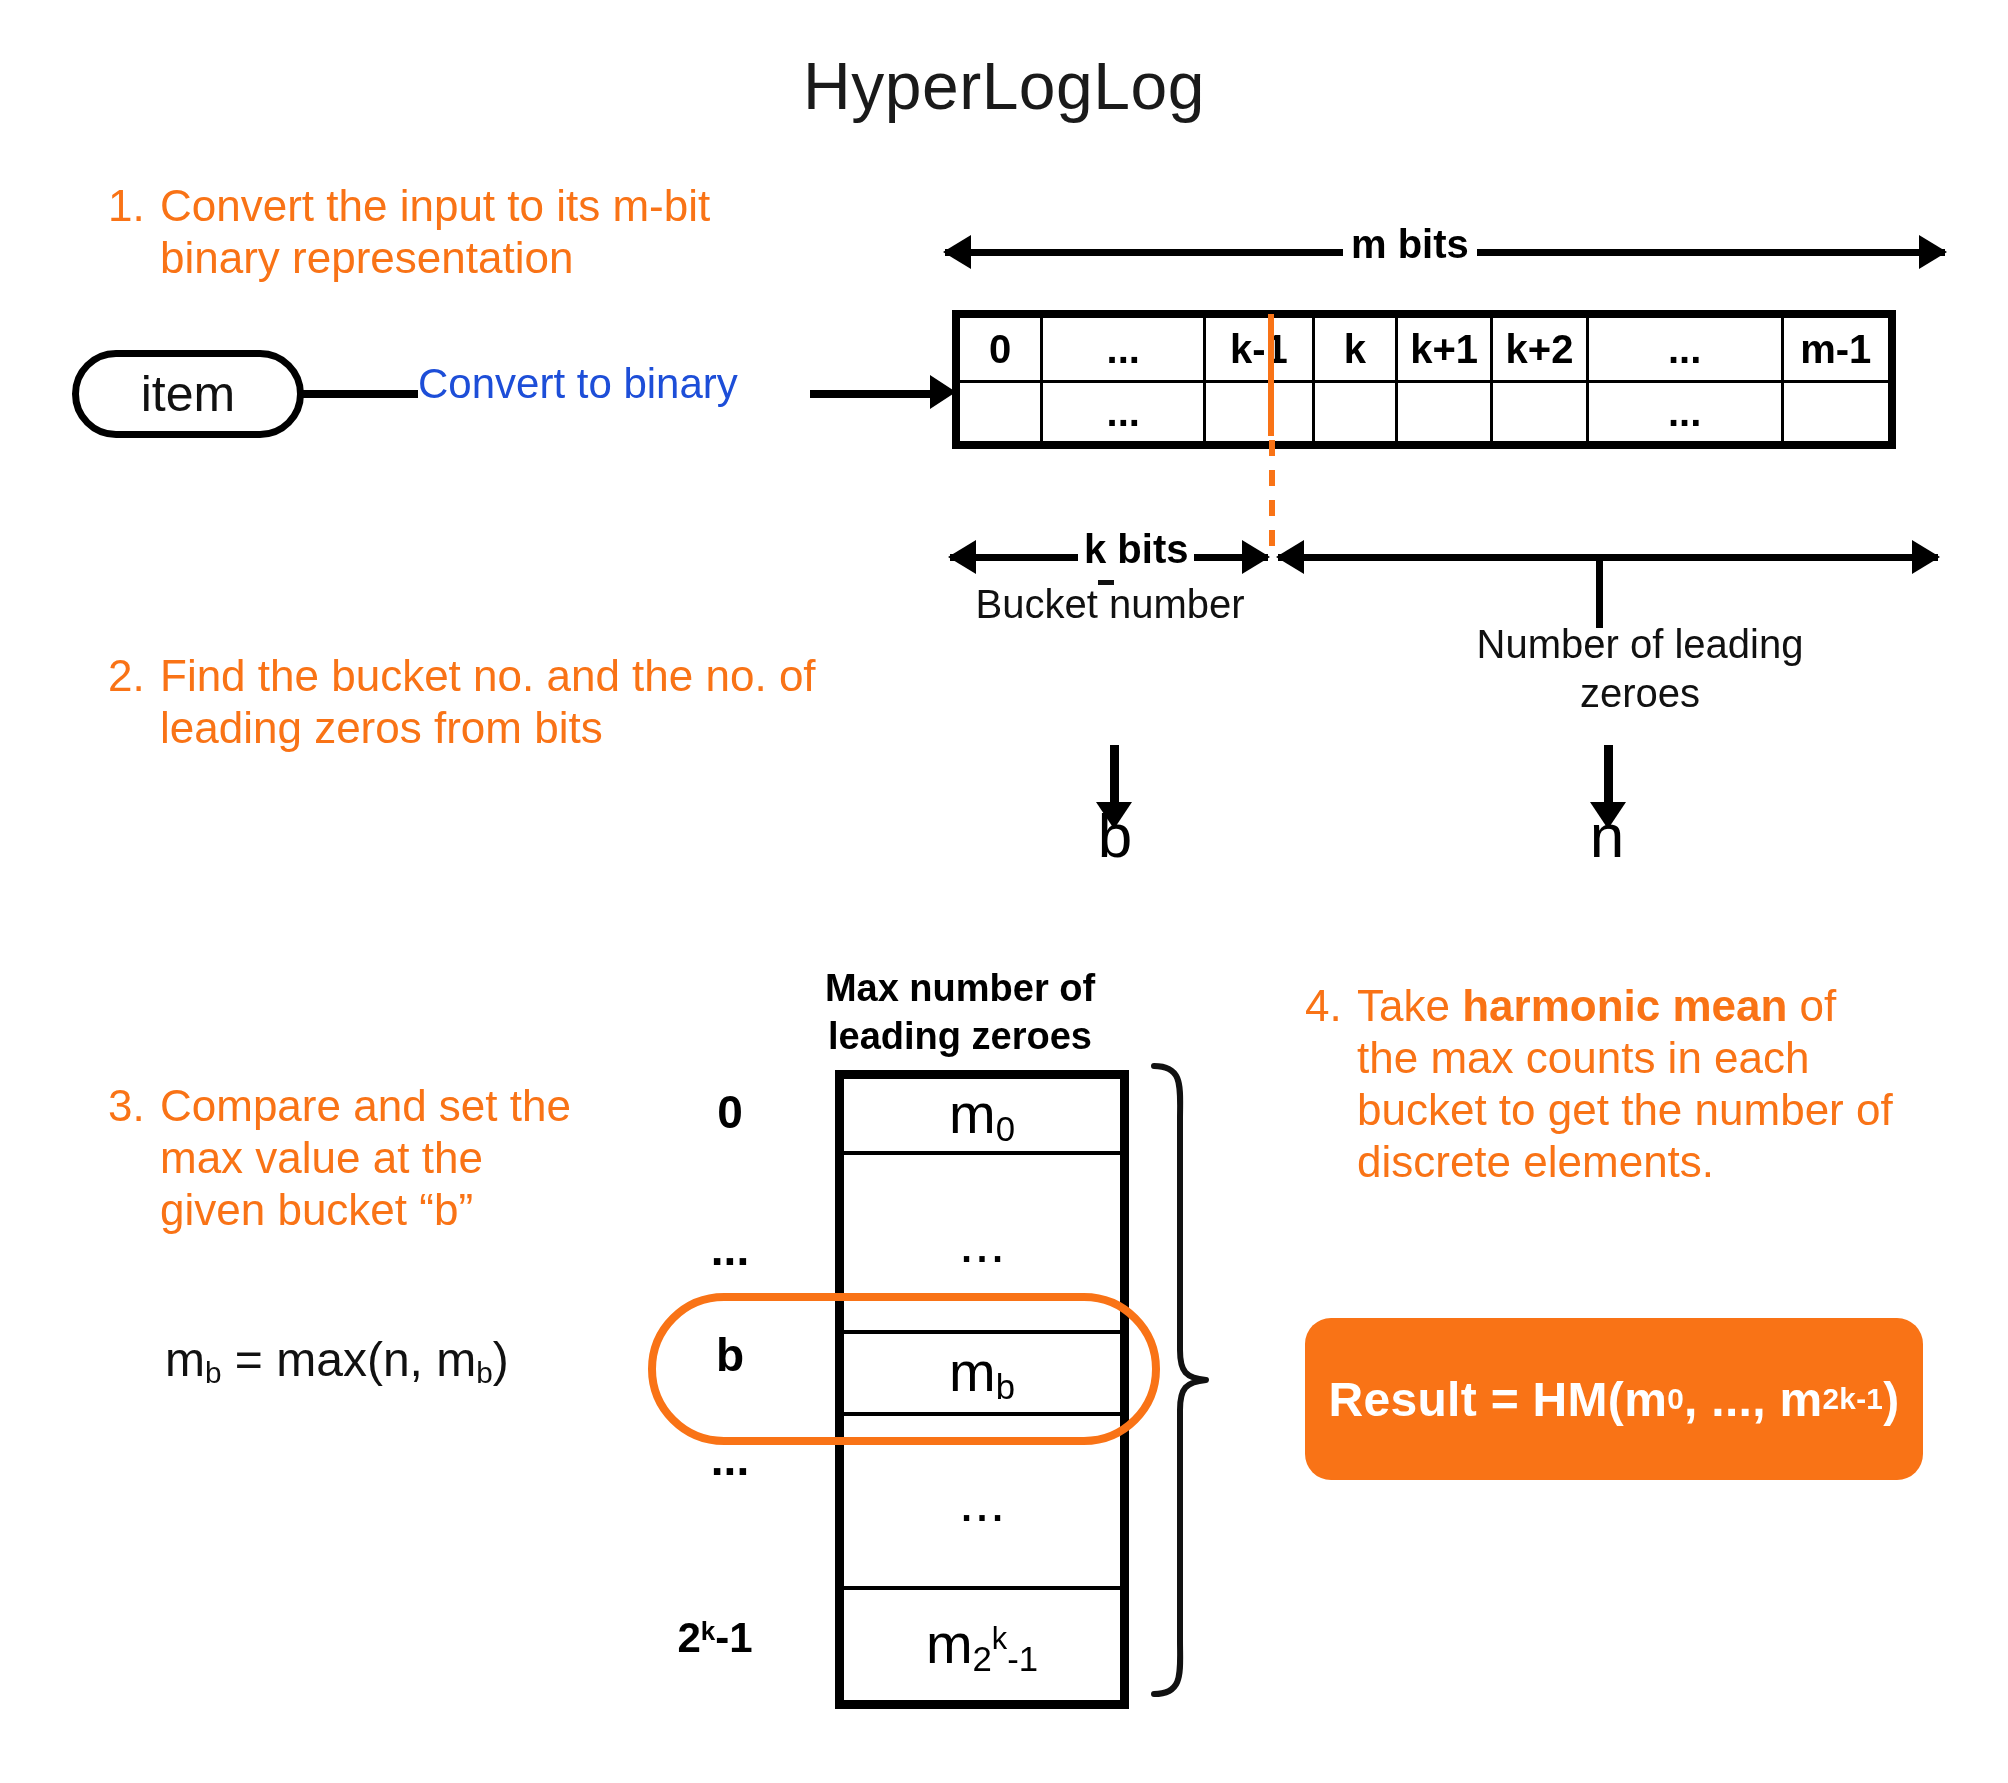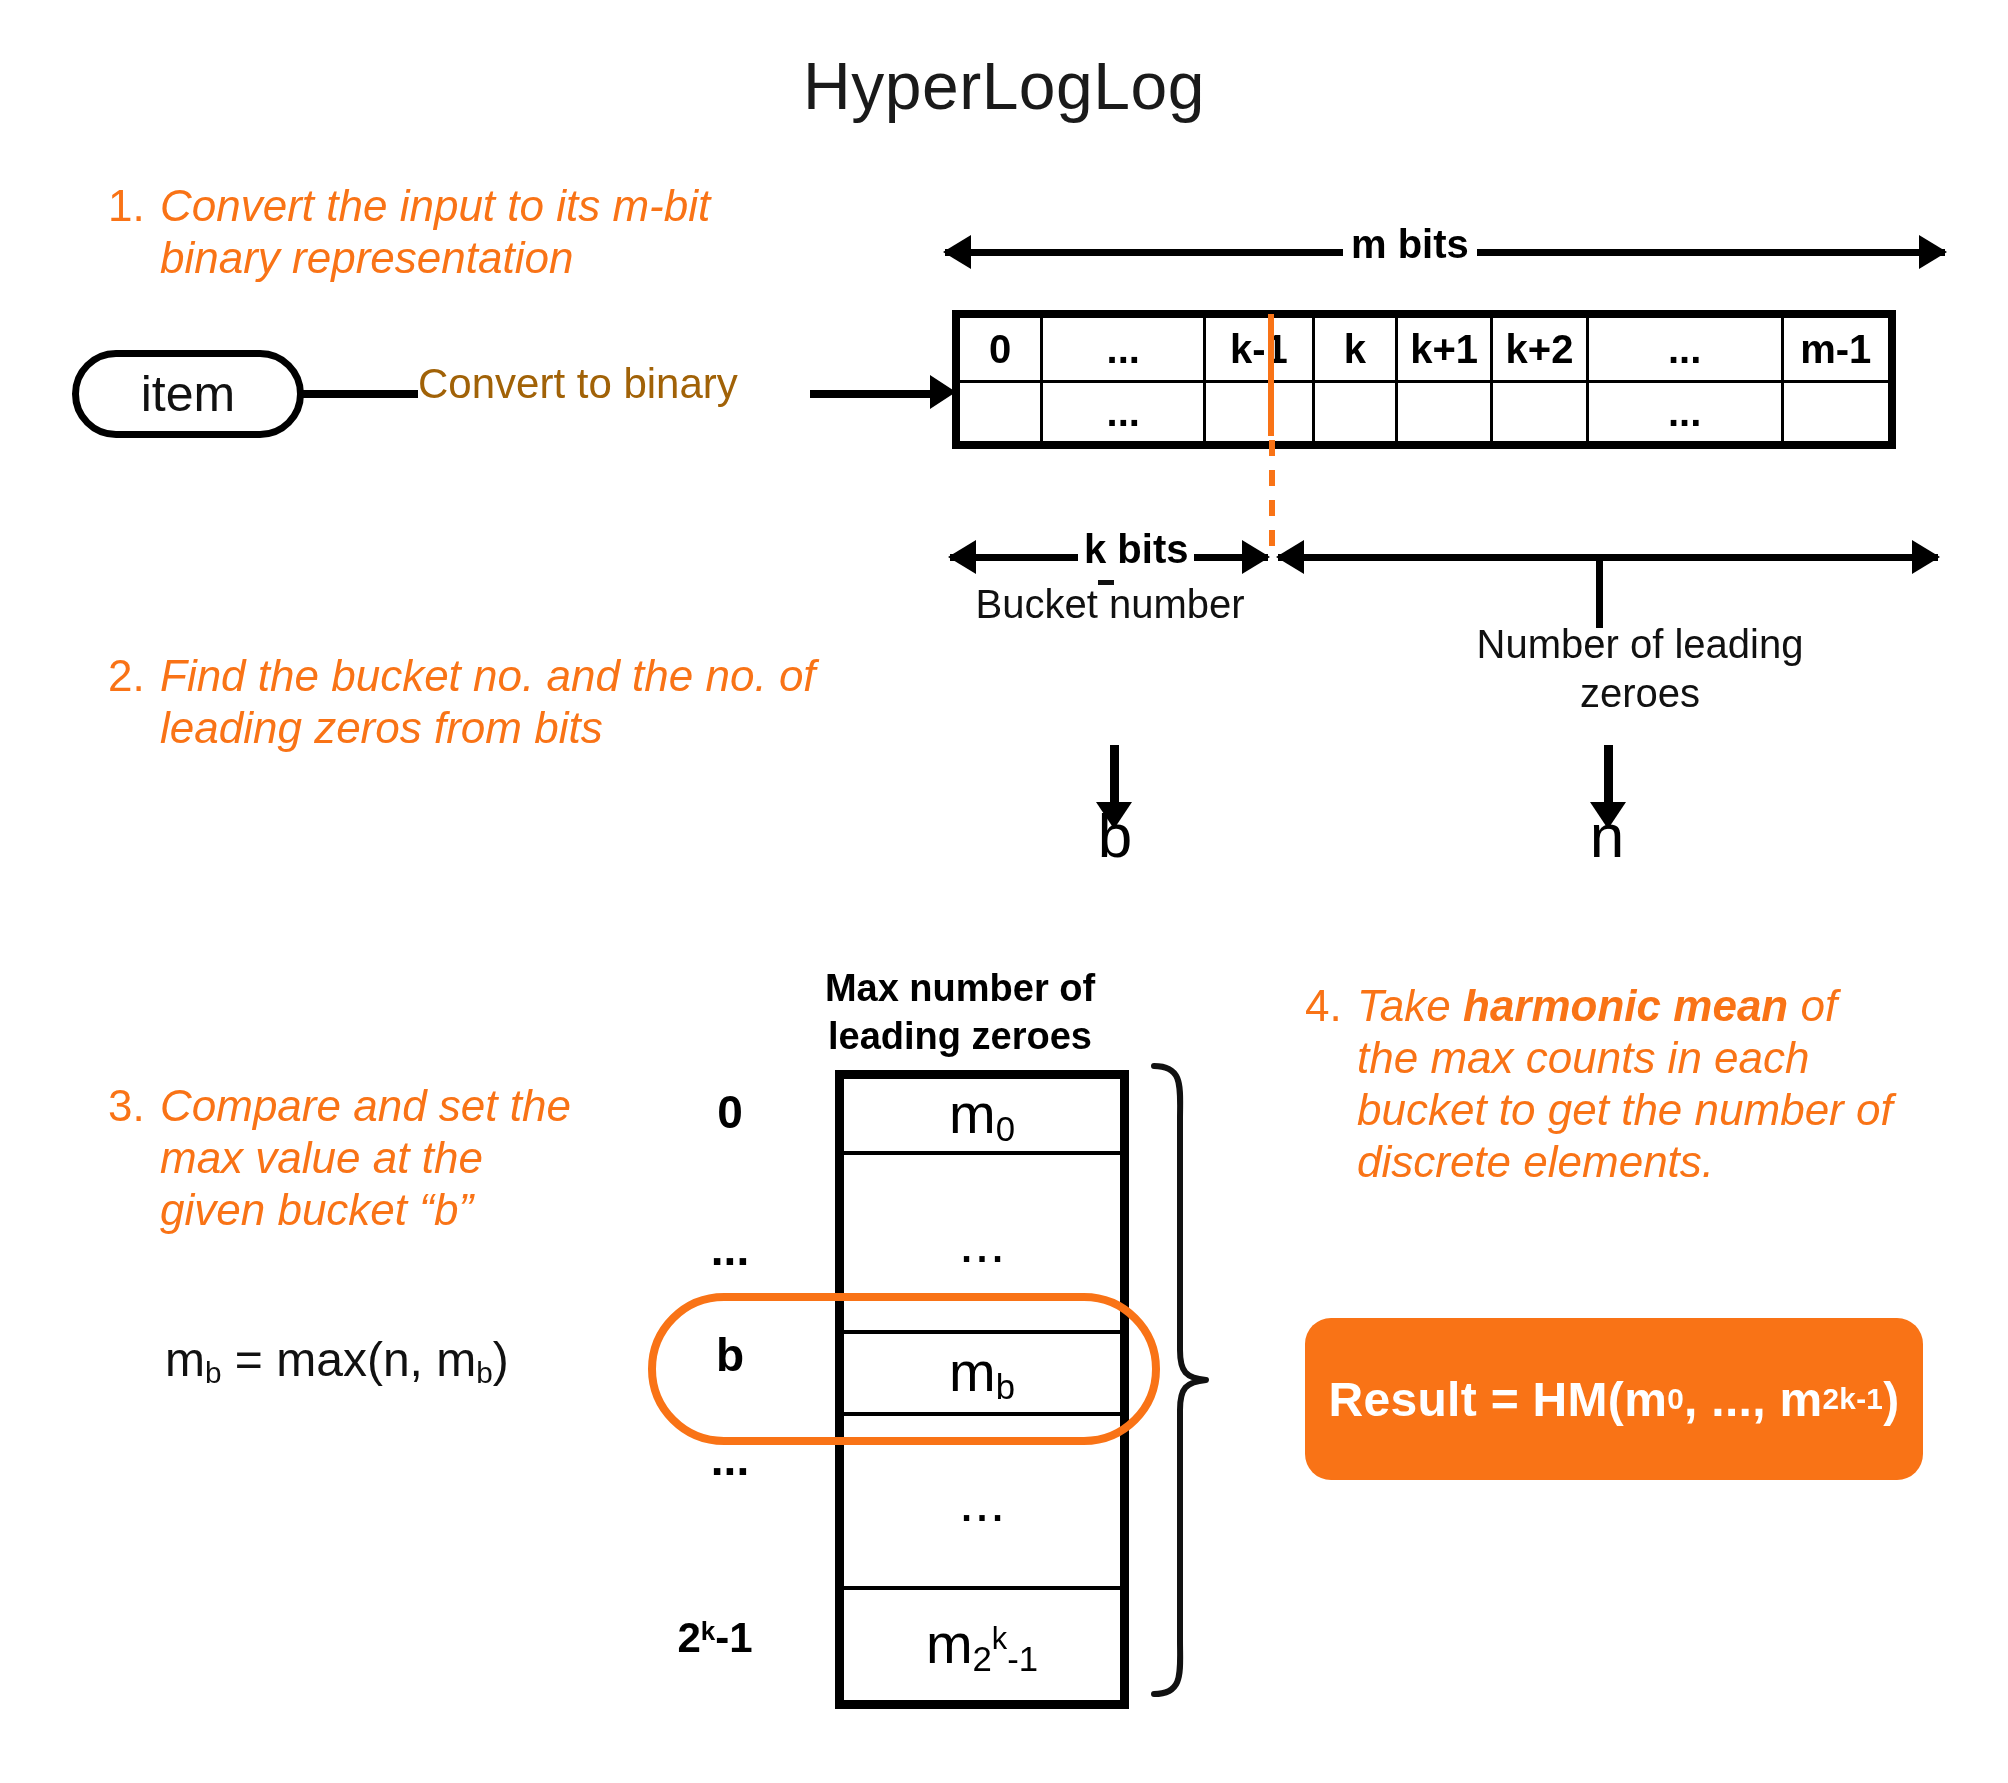"Convert the input to its" .step .body { font-style: italic -> none }
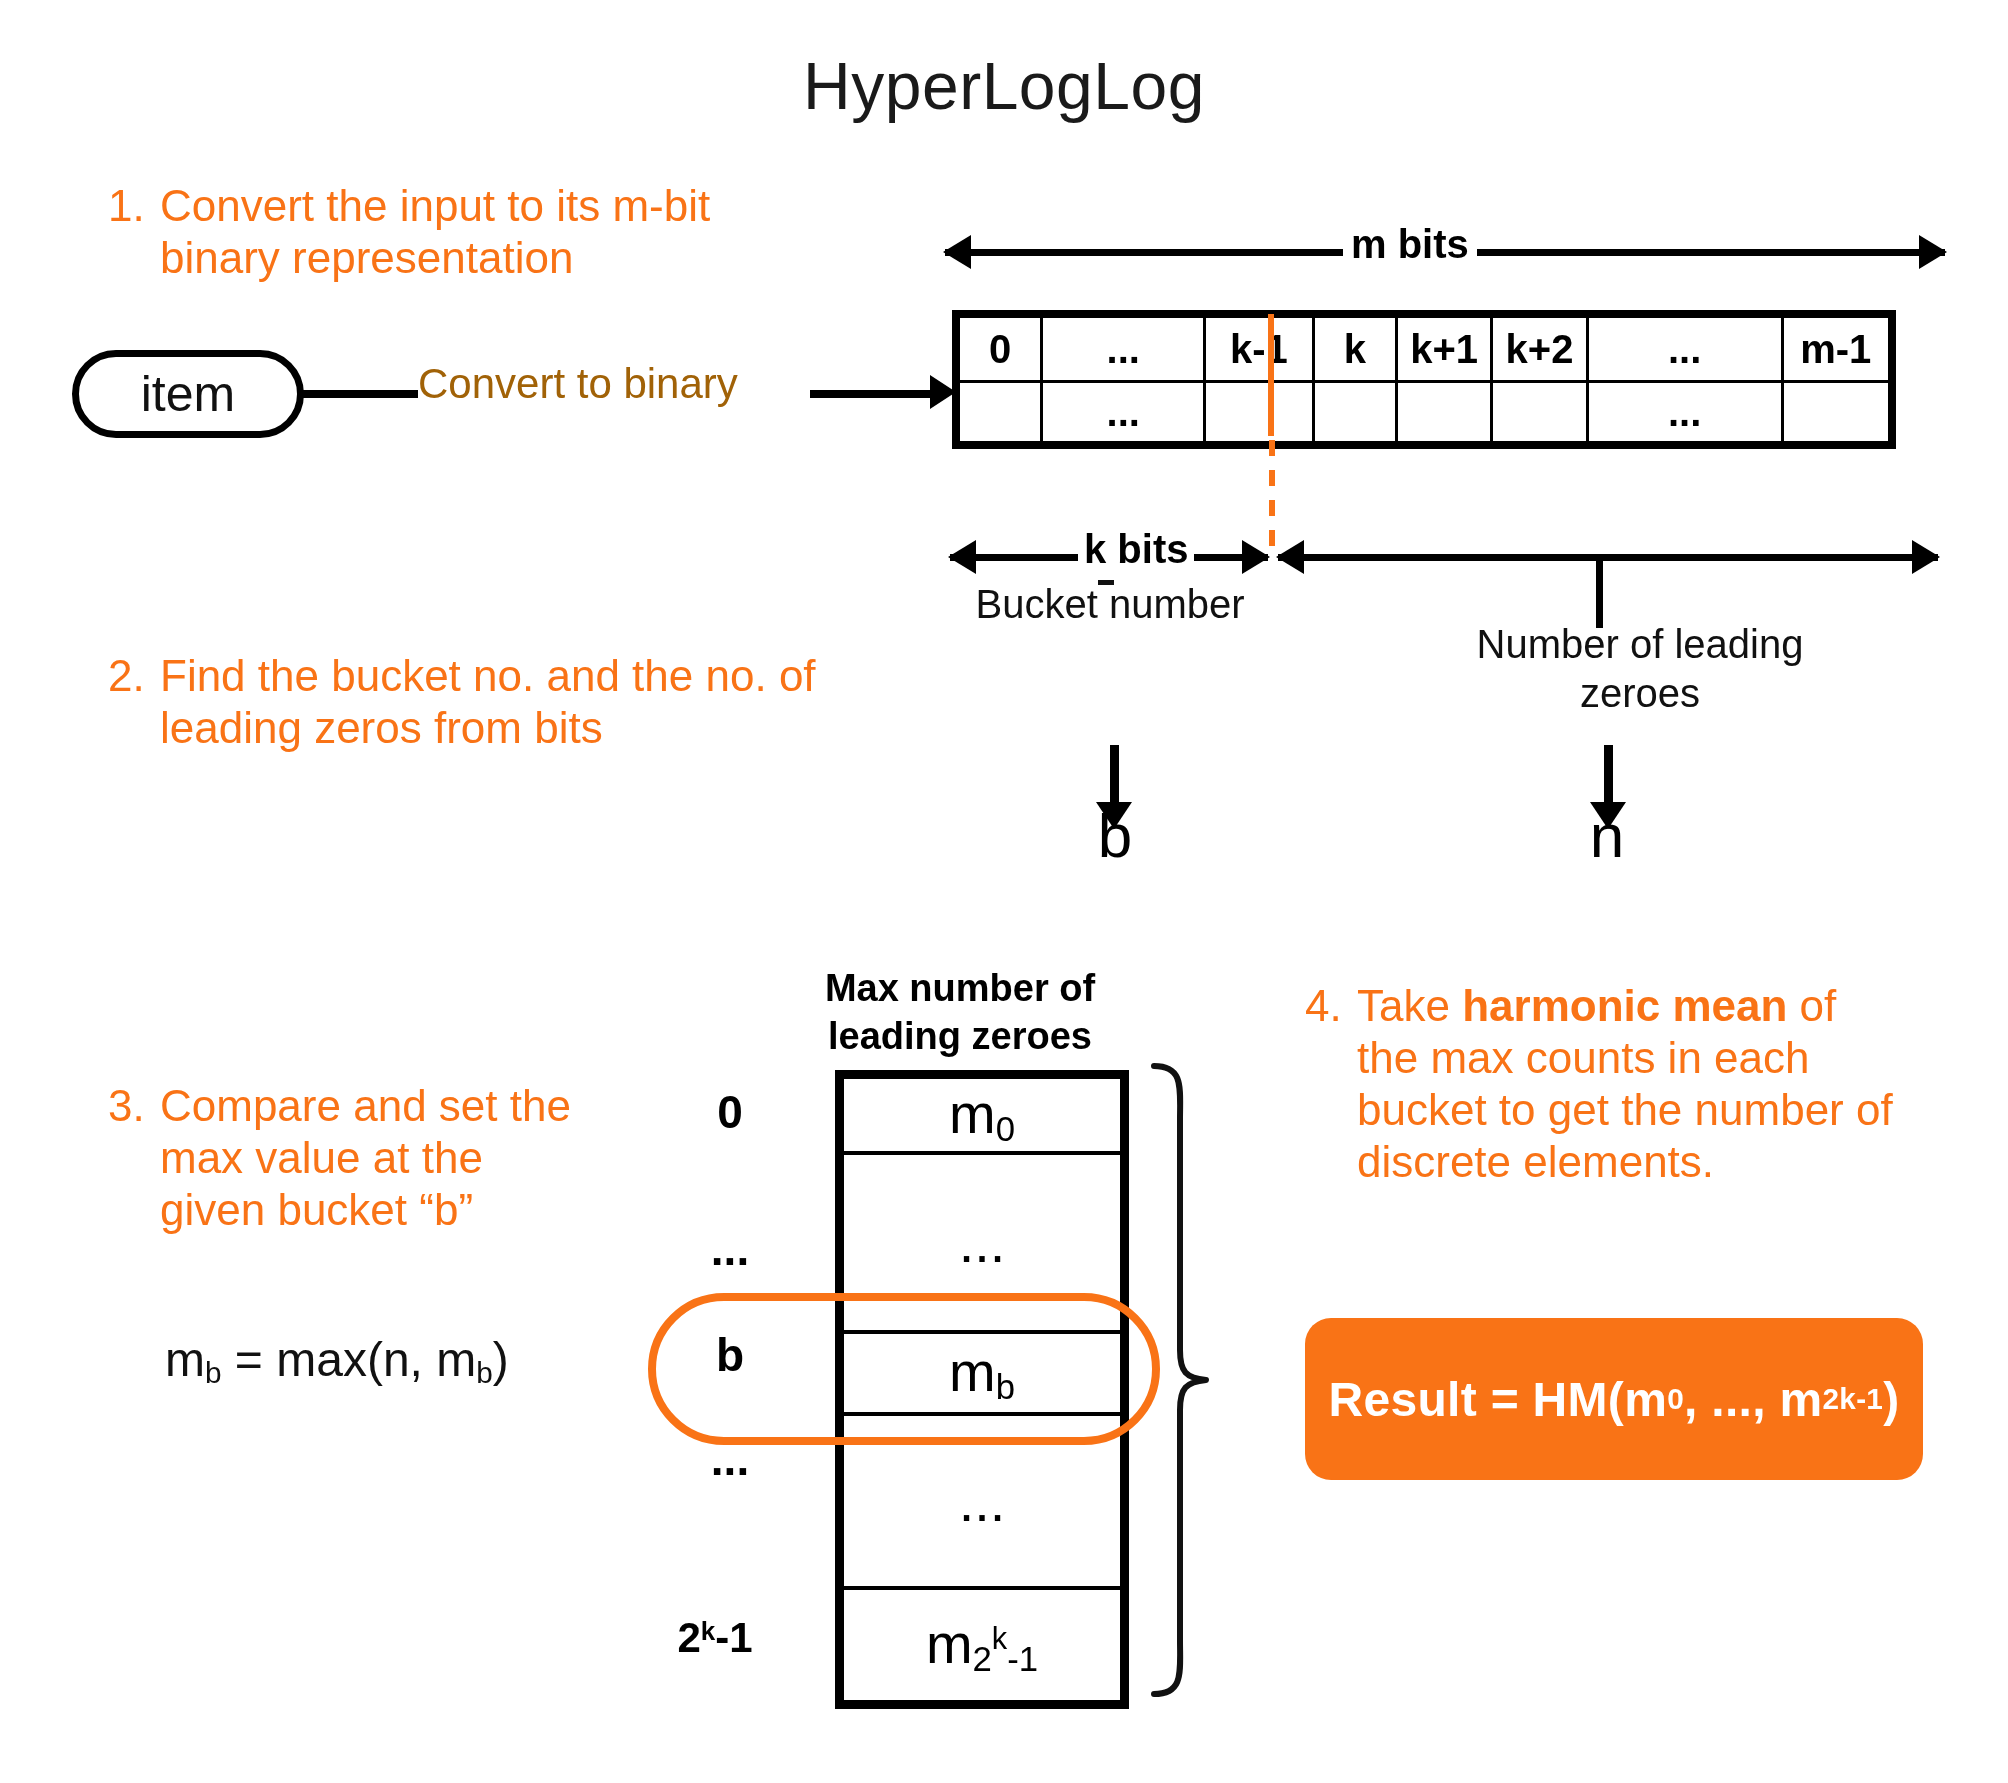"Convert to binary" #convert-label { color: #a16207 -> #1d4ed8 }
